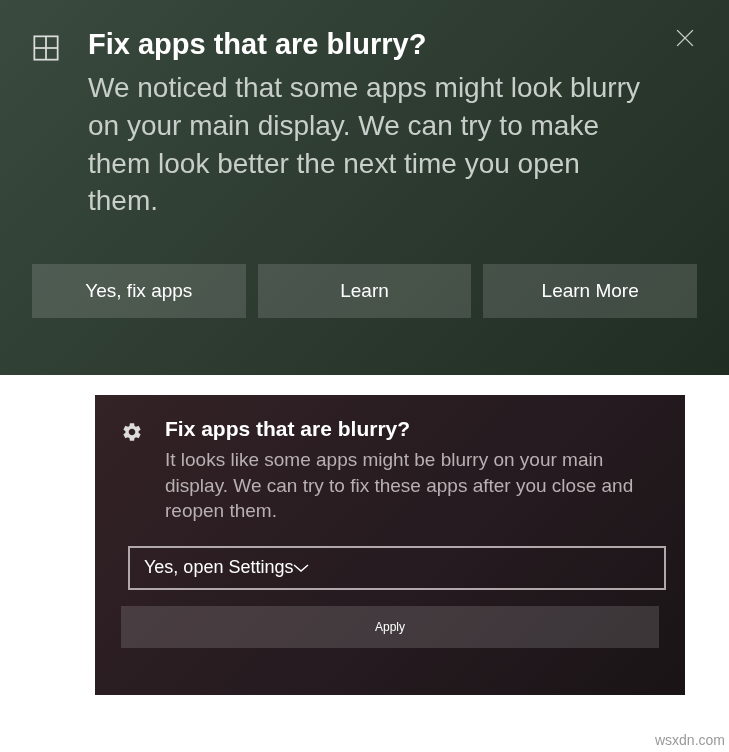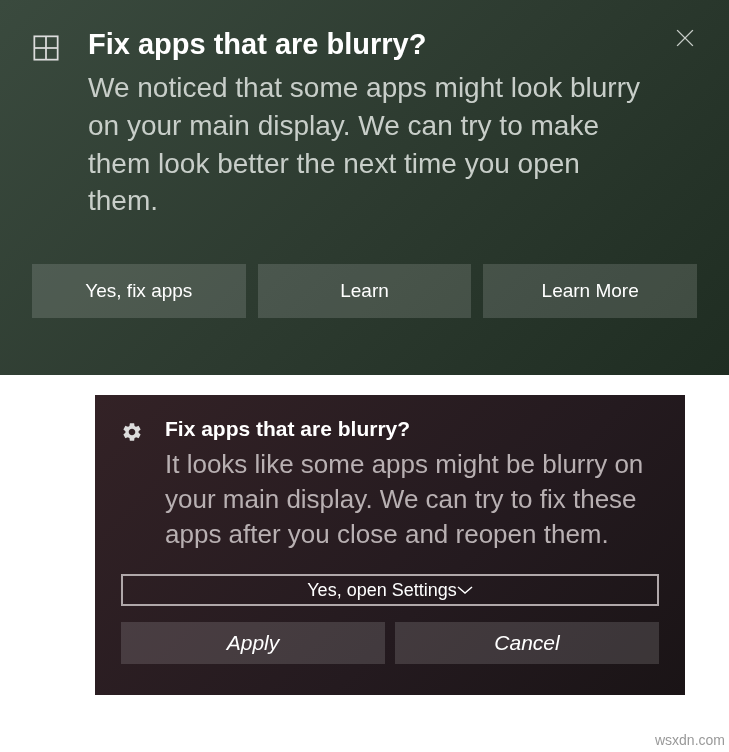"It looks like some apps" .toast-2 .body { font-size: 26px -> 19px }
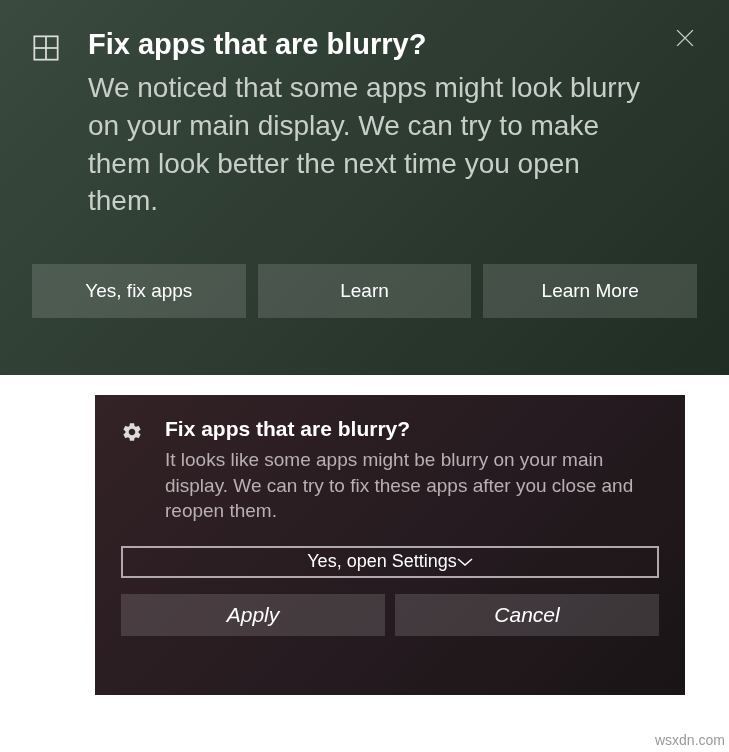"Yes, open Settings" .toast-2 .dropdown { height: 32px -> 44px; justify-content: center -> flex-start; margin-left: none -> 7px }
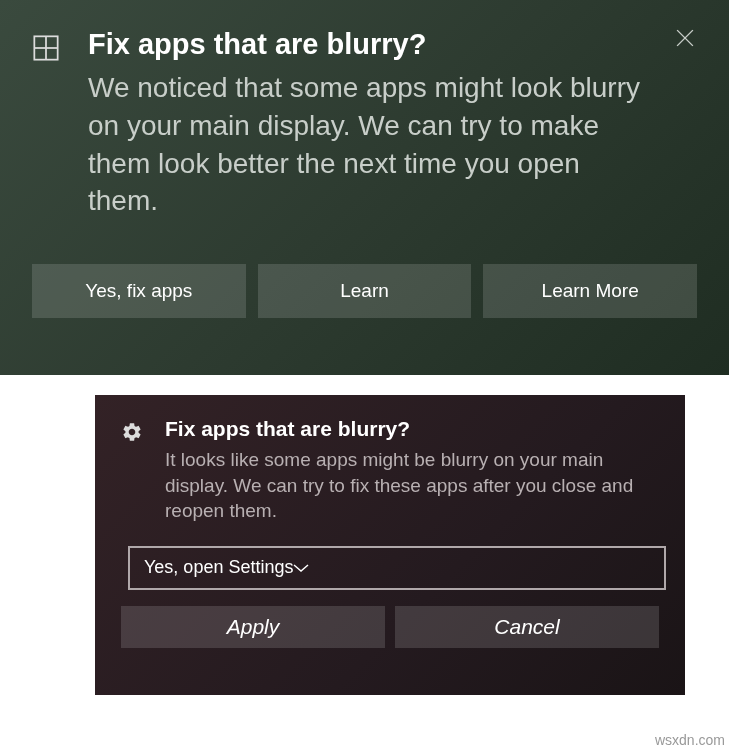"Apply" .toast-2 .btn { font-size: 21px -> 12px; font-style: italic -> none }
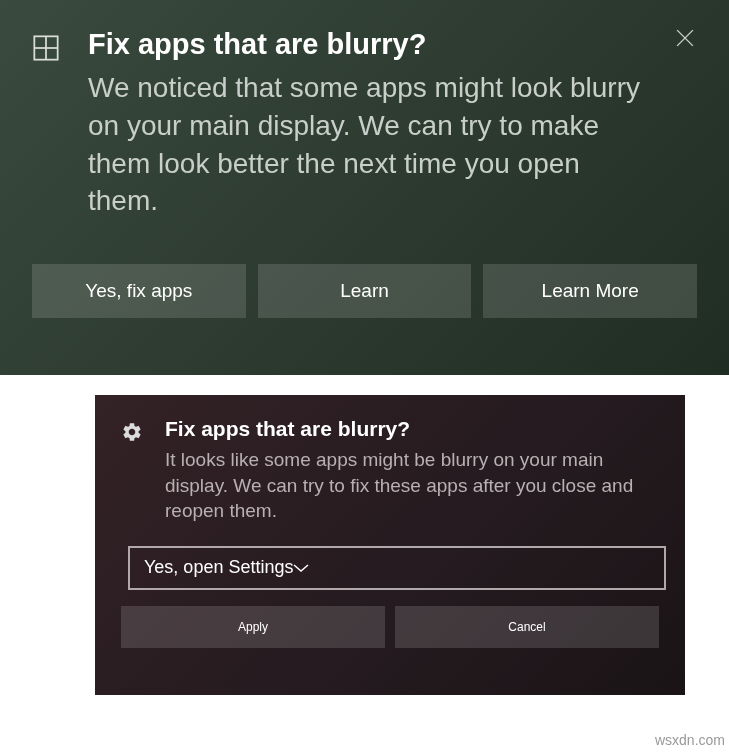"Cancel" button.btn { html: <button>Cancel</button> -> none }
